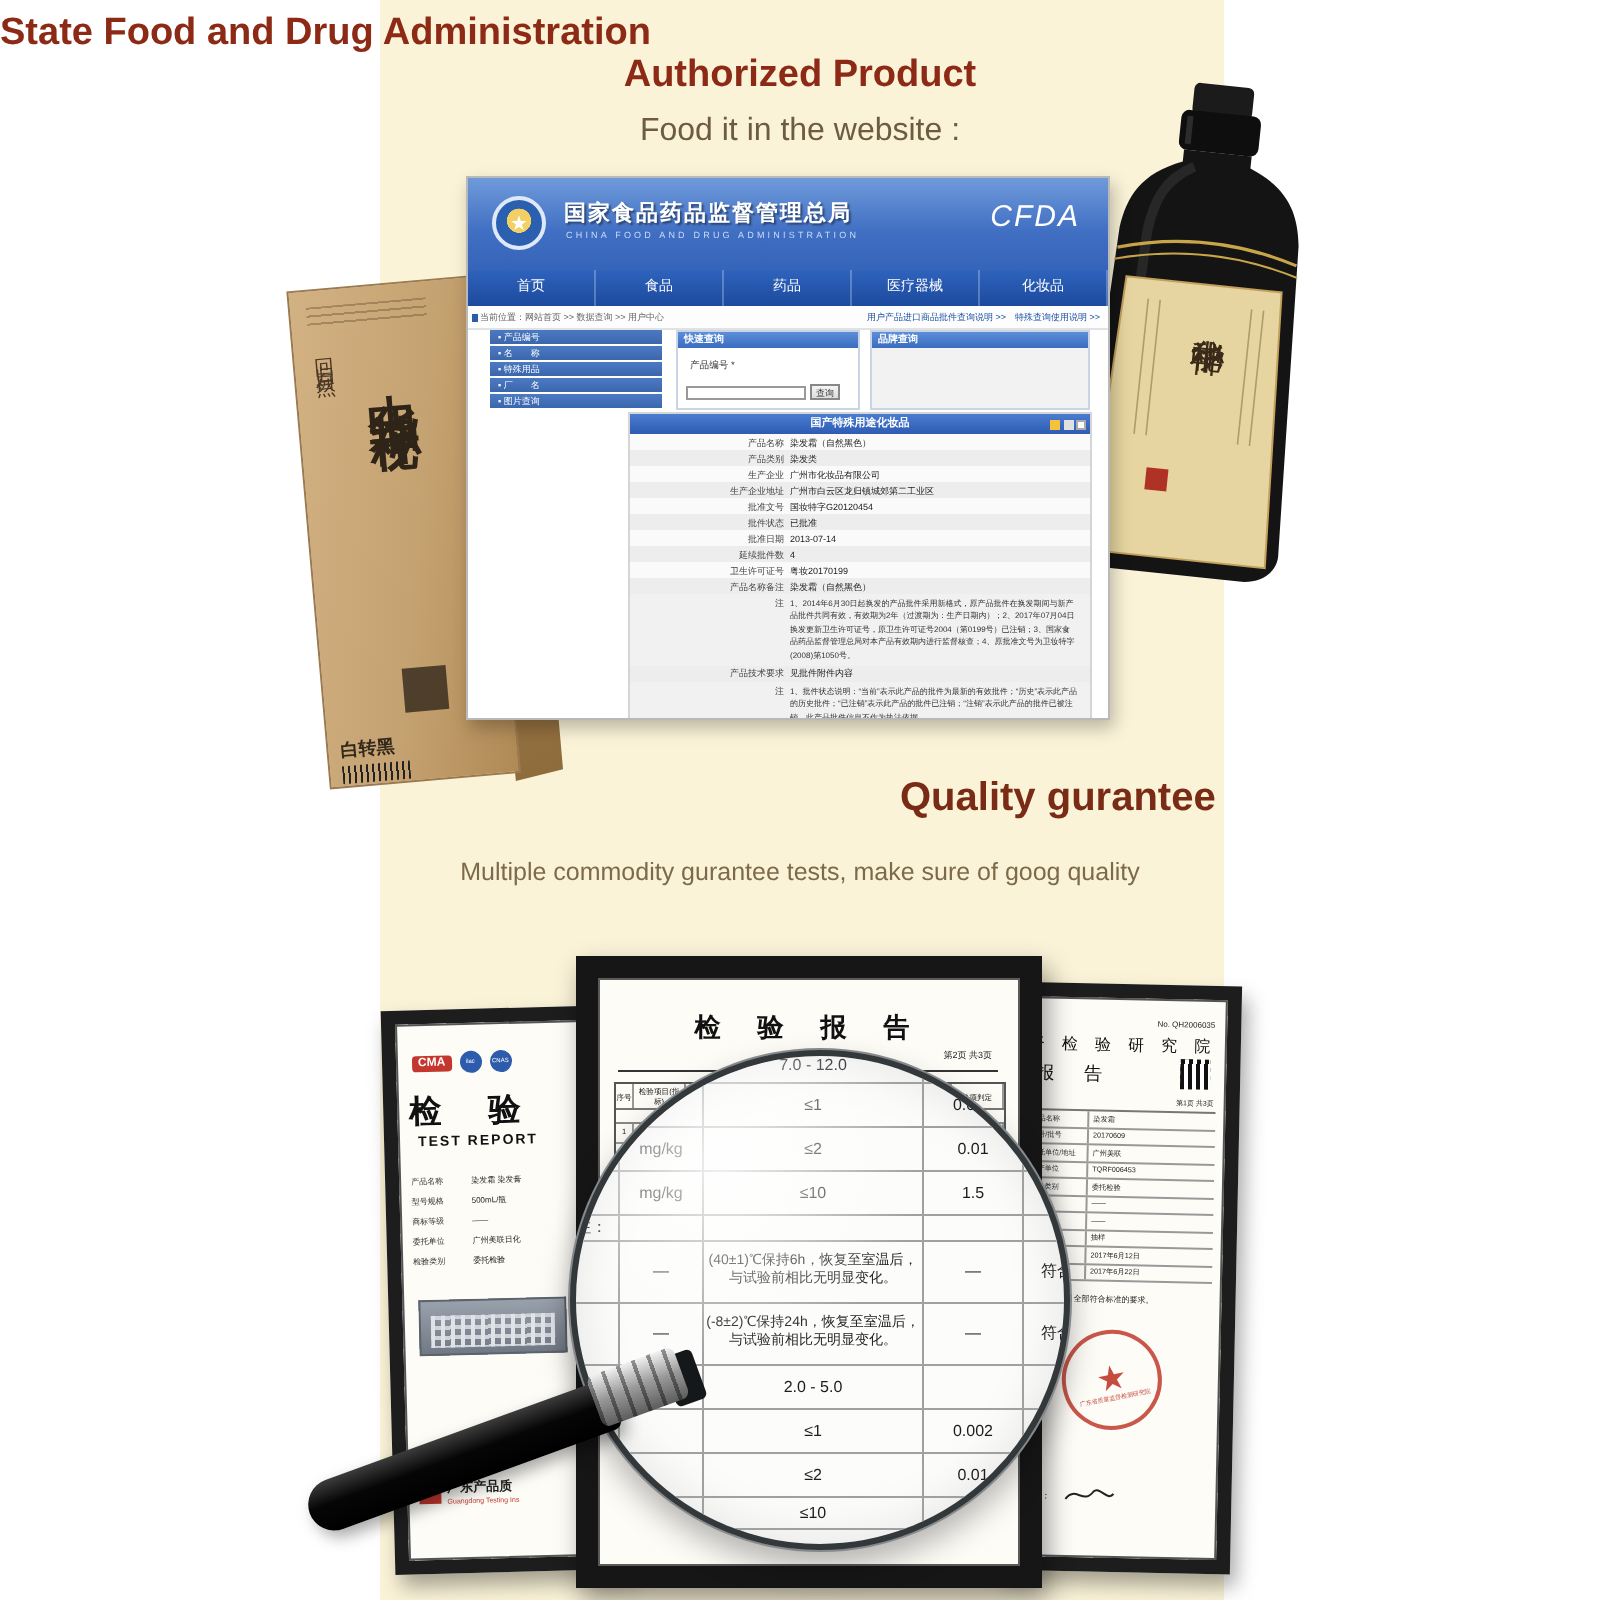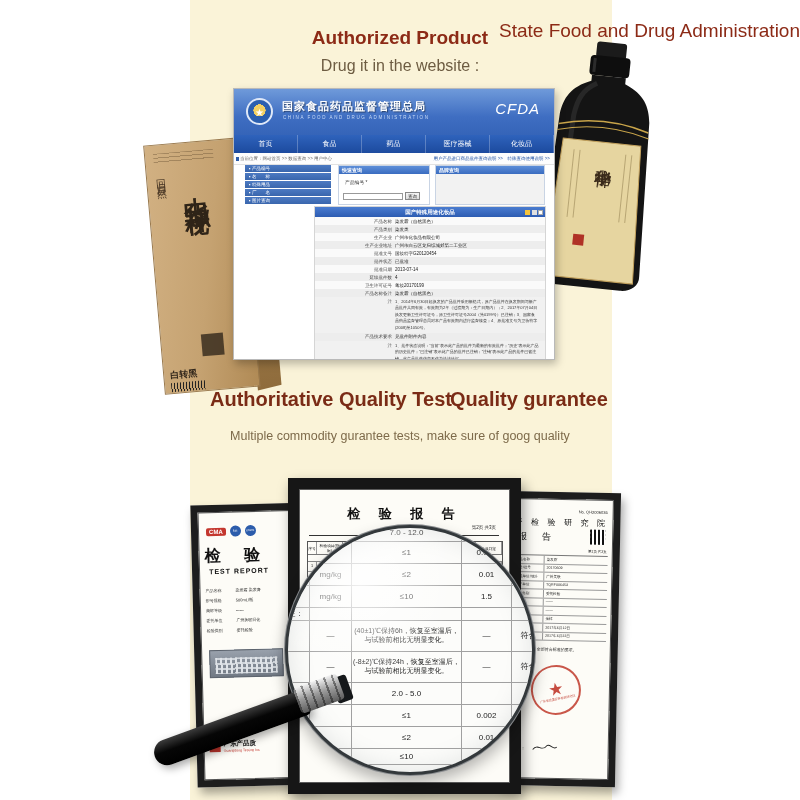"State Food and Drug Administration" .title1 { font-weight: normal -> bold; text-align: right -> left; top: 20px -> 6px }
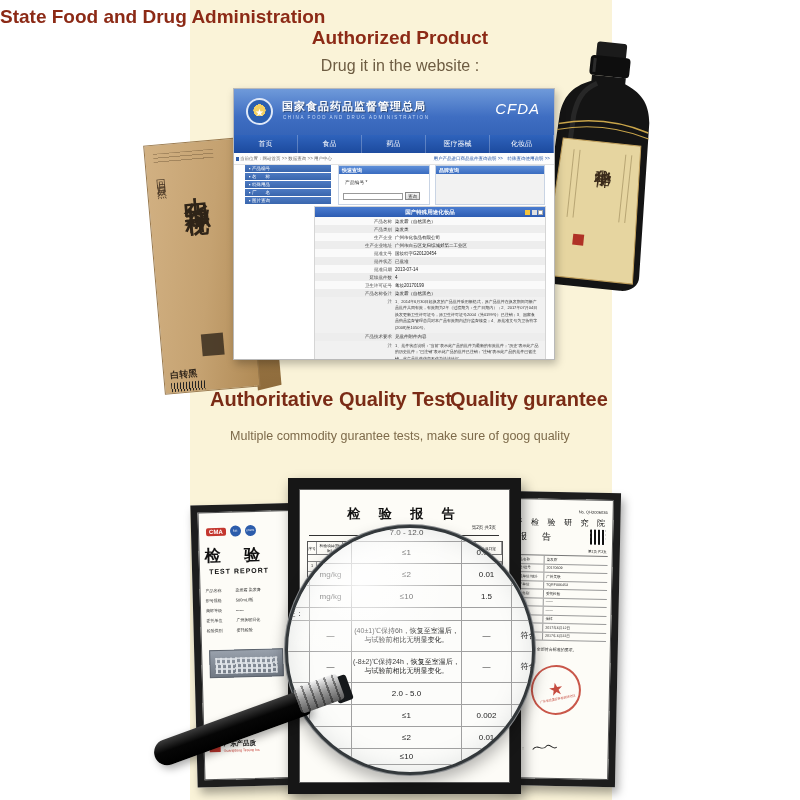"Drug it in the website" div.abs { text: Drug -> Food }
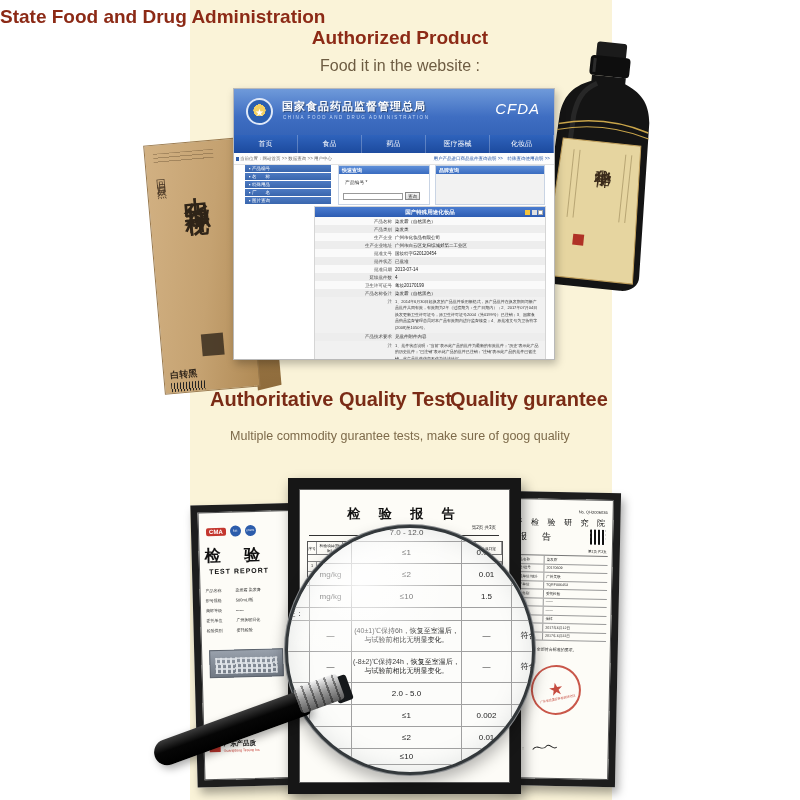"Authoritative Quality Test" div.abs { html: <div>Authoritative Quality Test</div> -> none }
